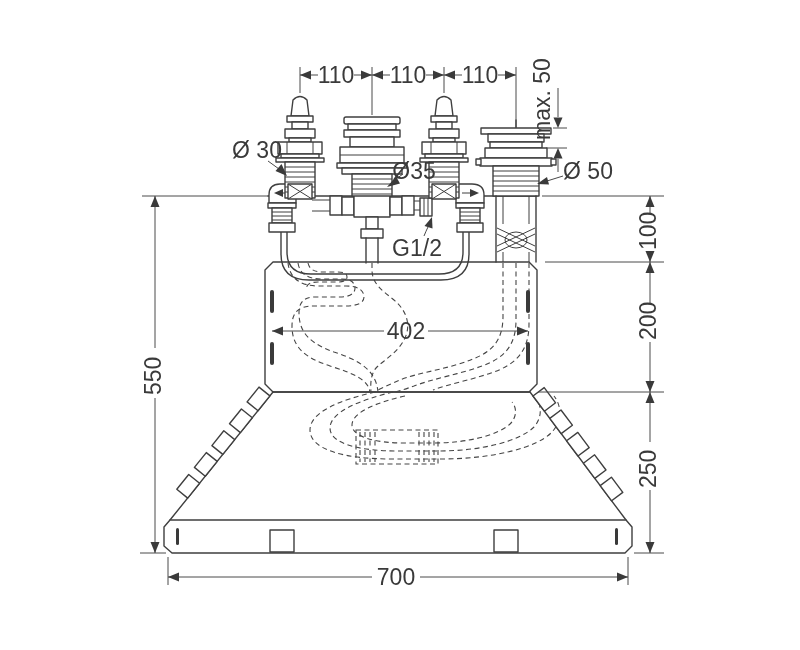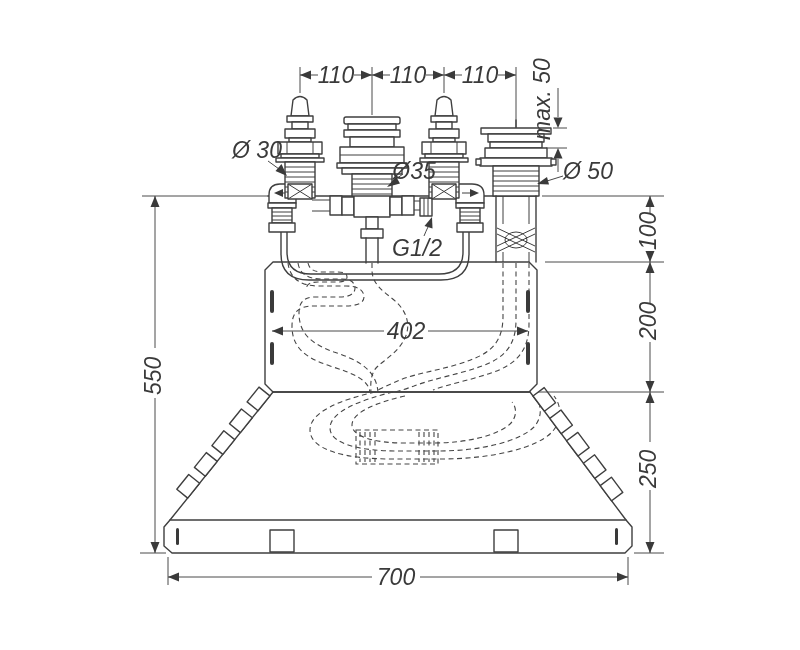"110" .stage { font-style: italic -> none }
